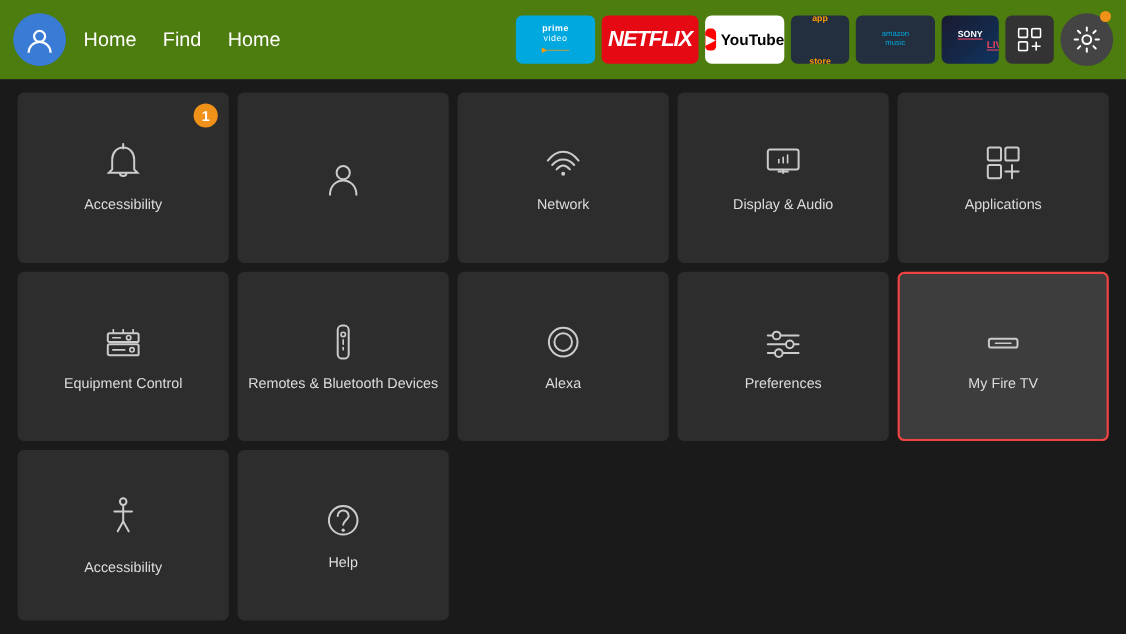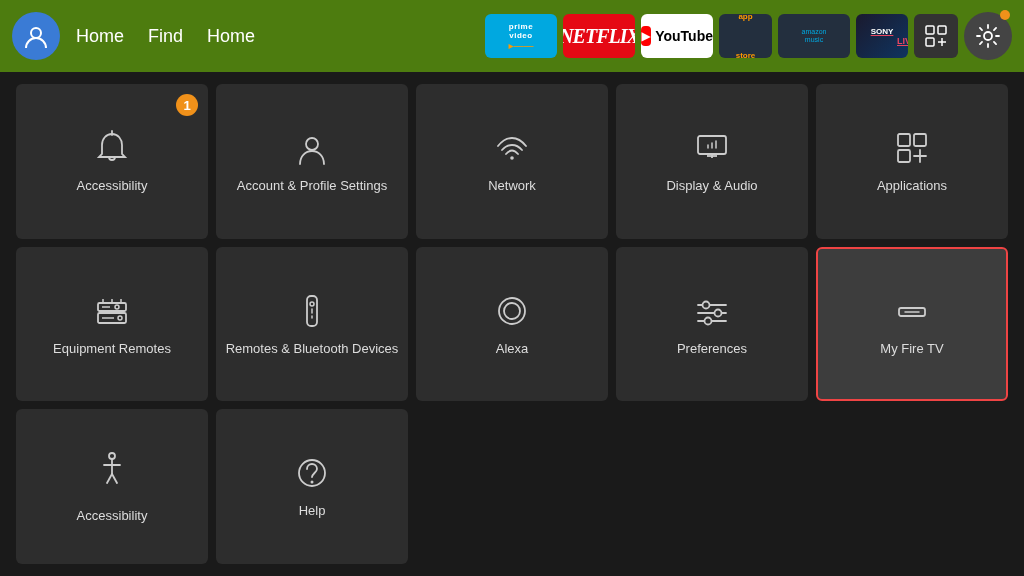"video" span { font-weight: bold -> normal }
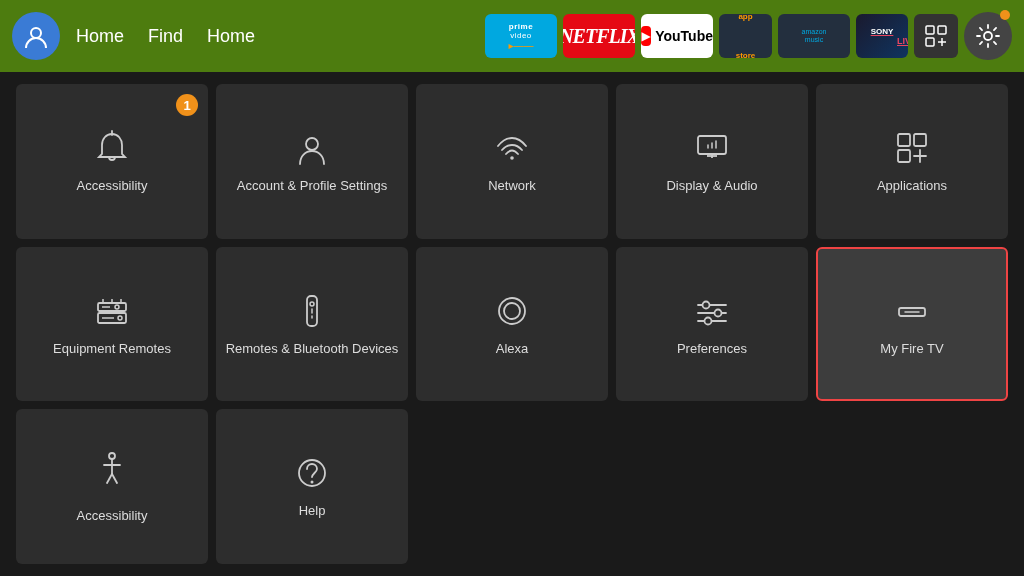"NETFLIX" .app-btn.netflix { font-family: Liberation Serif, serif -> none; width: 72px -> 88px }
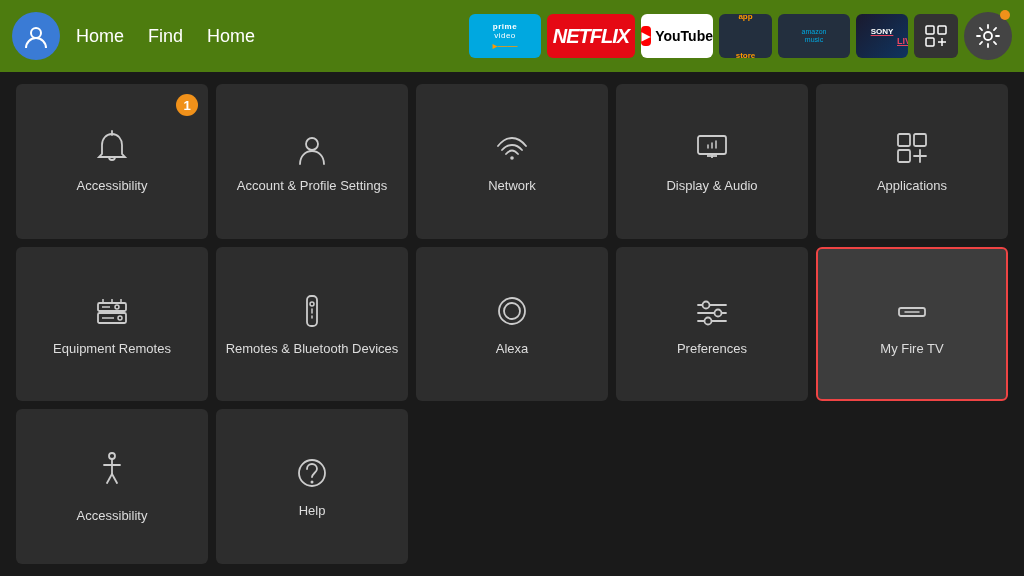"Account & Profile Settings" span.tile-label { html: <span>Account &amp; Profile Settings</span> -> none }
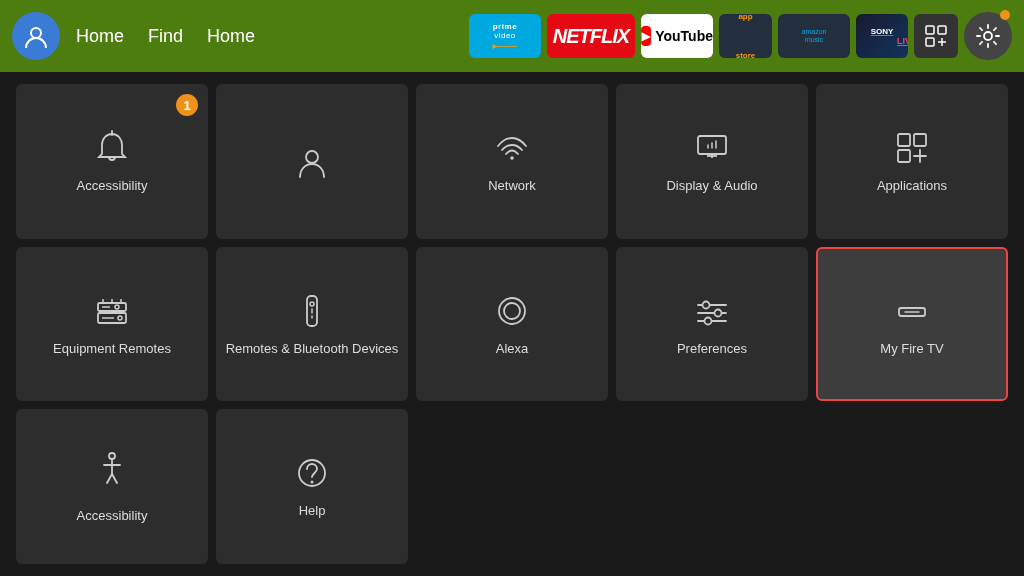"Equipment Remotes" span.tile-label { text: Remotes -> Control }
